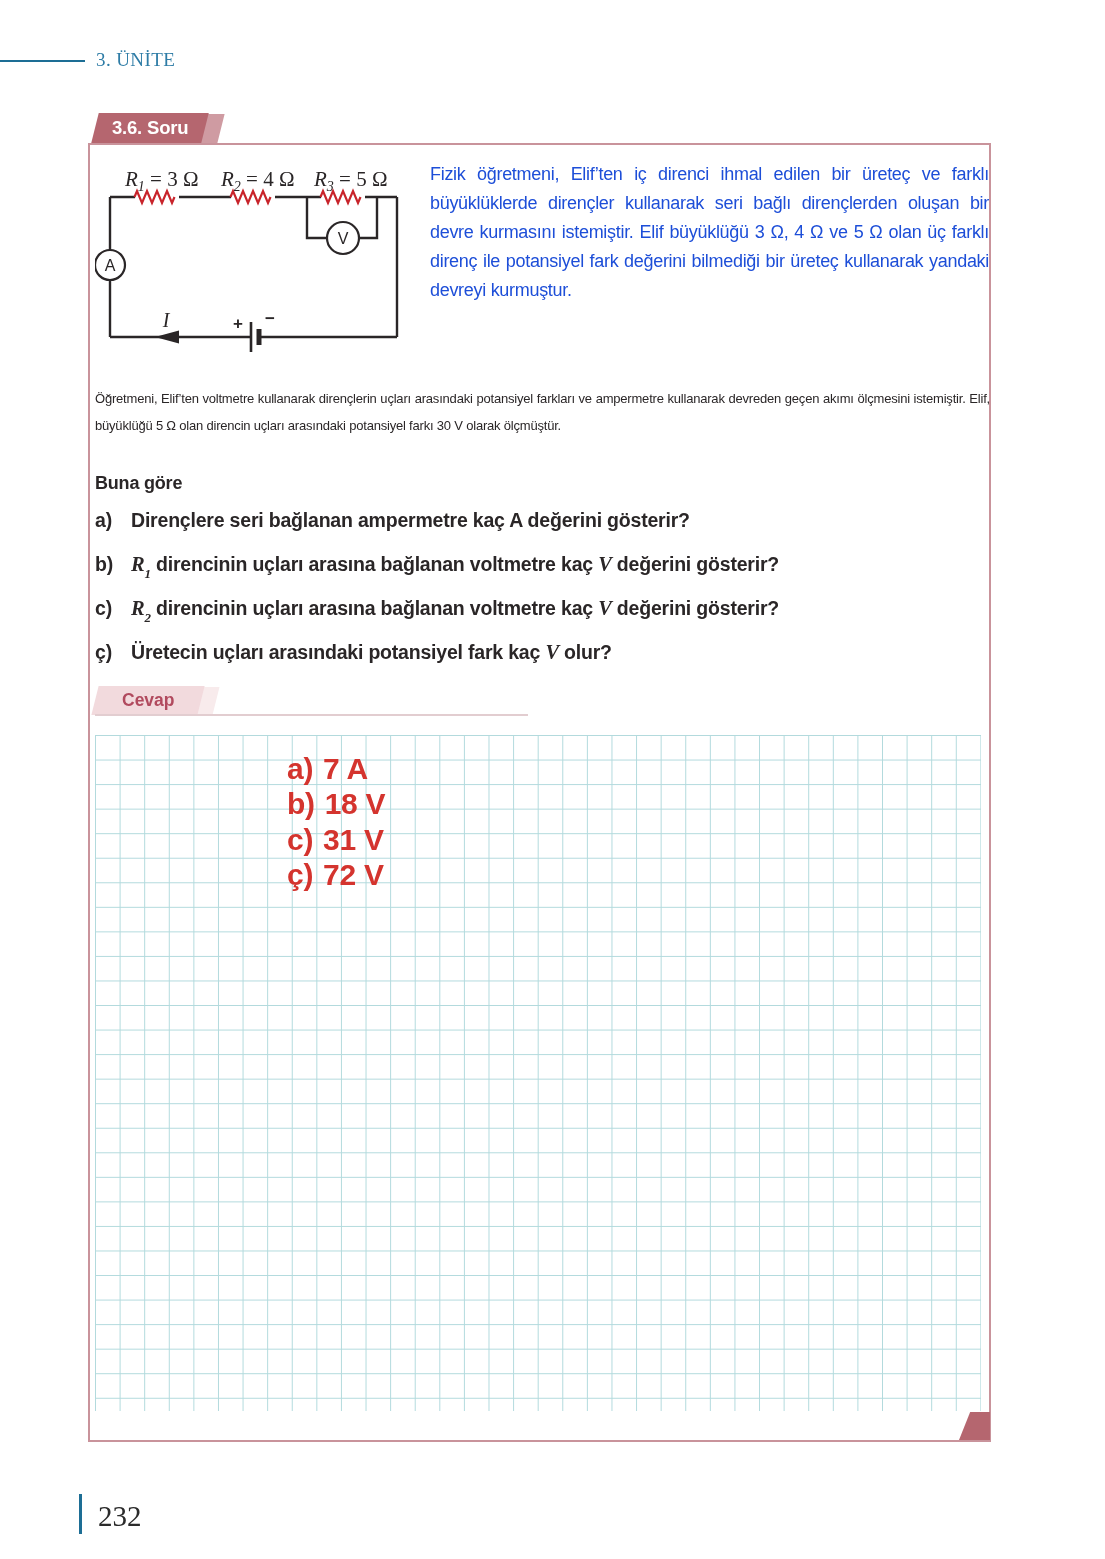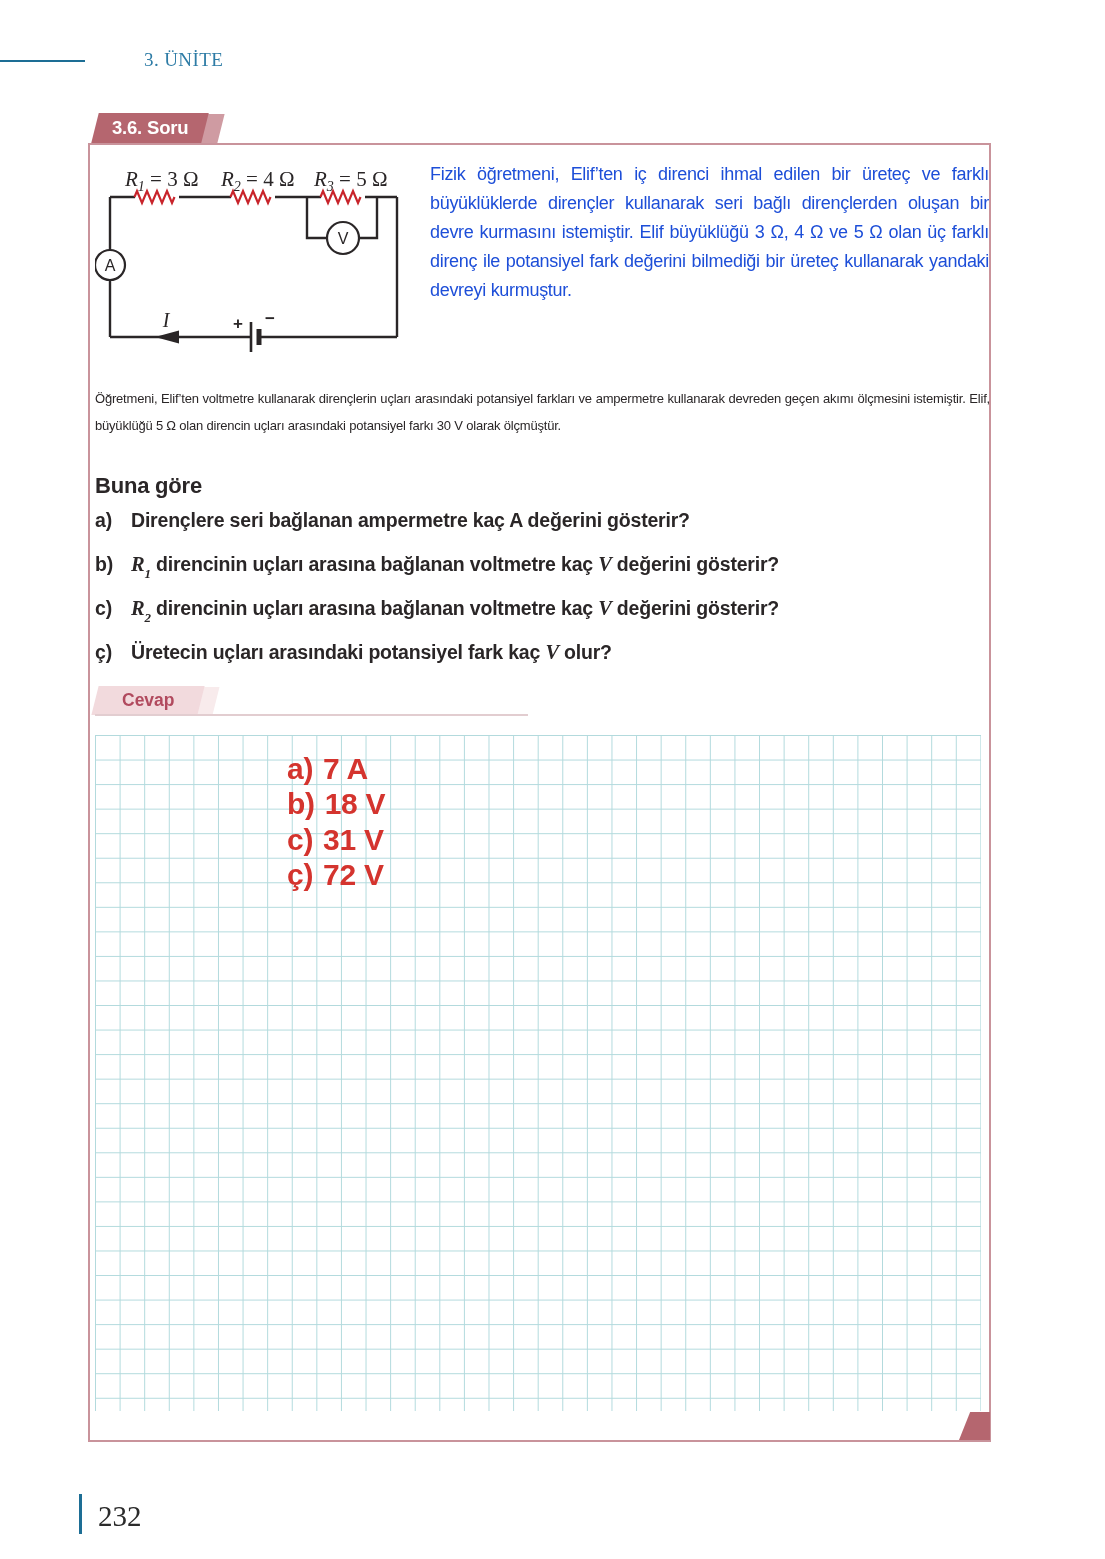"3. ÜNİTE" .unit-label { margin-left: 48px -> none }
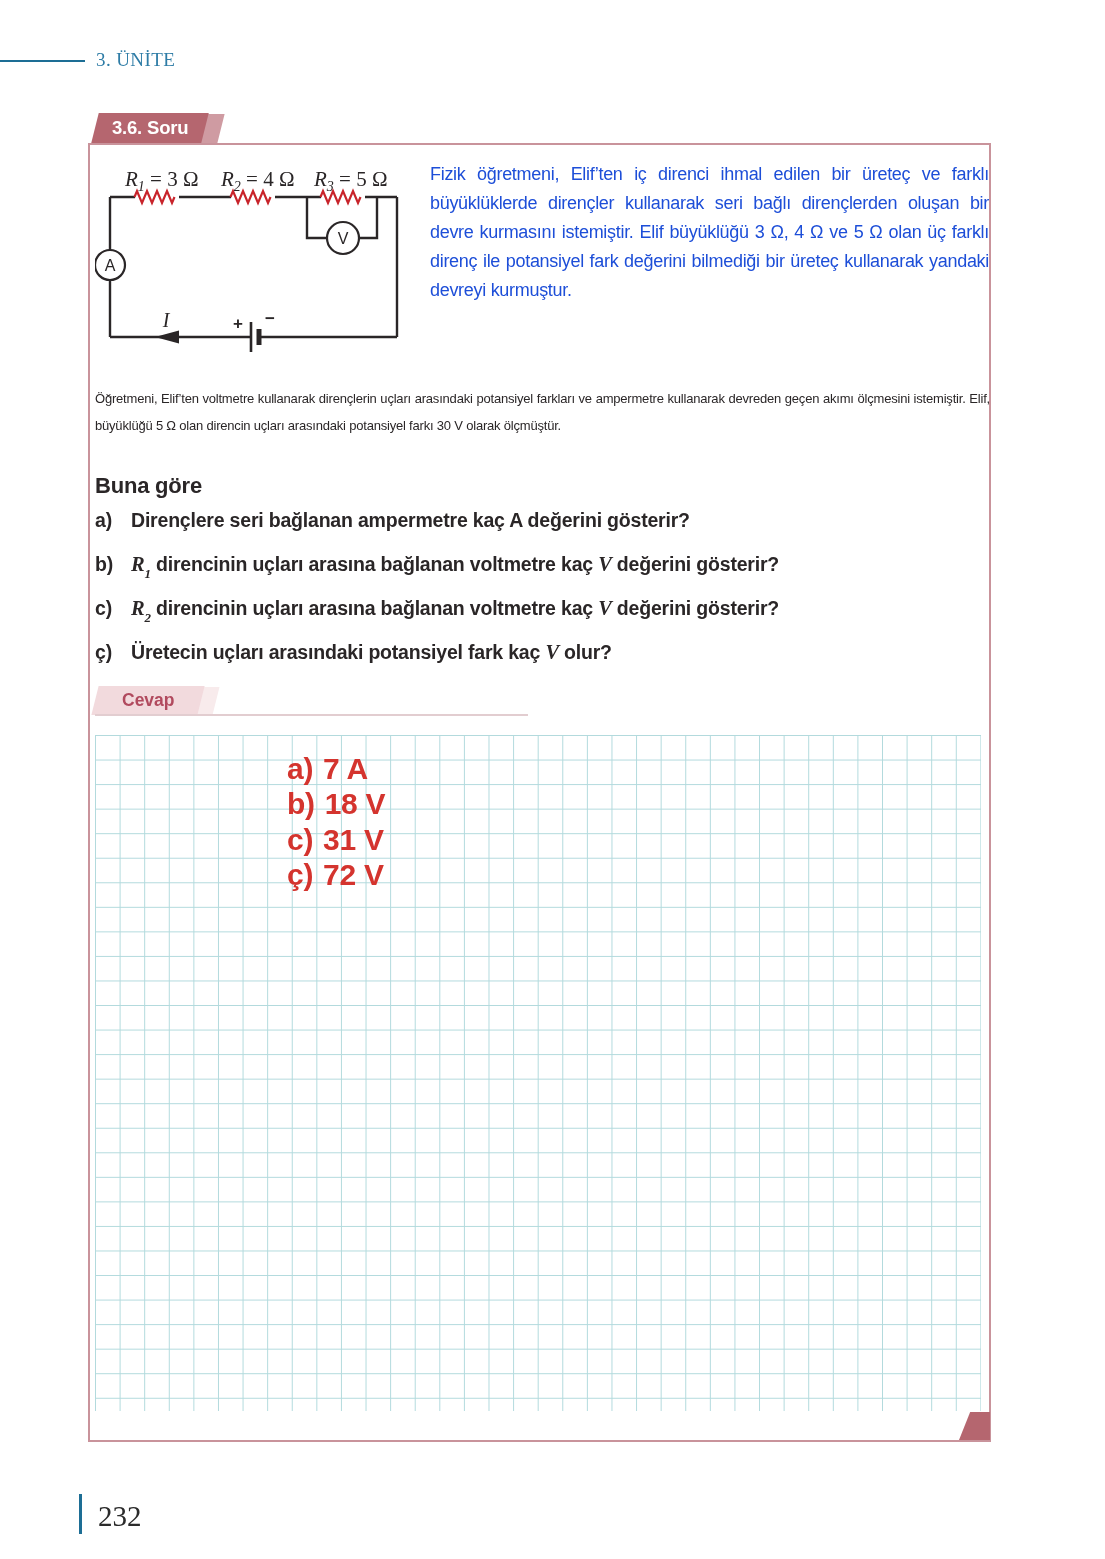"Buna göre" .lead-in { font-size: 22px -> 18px }
